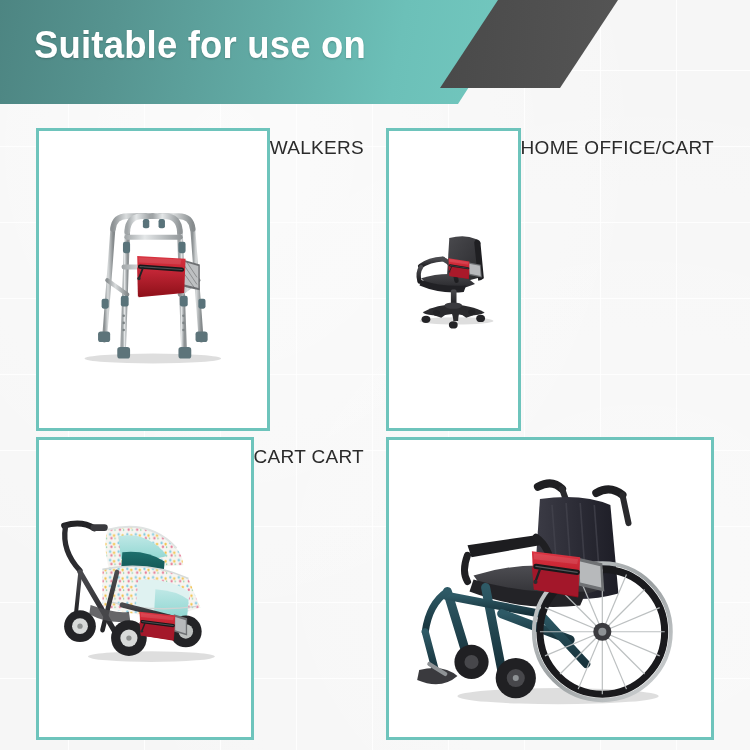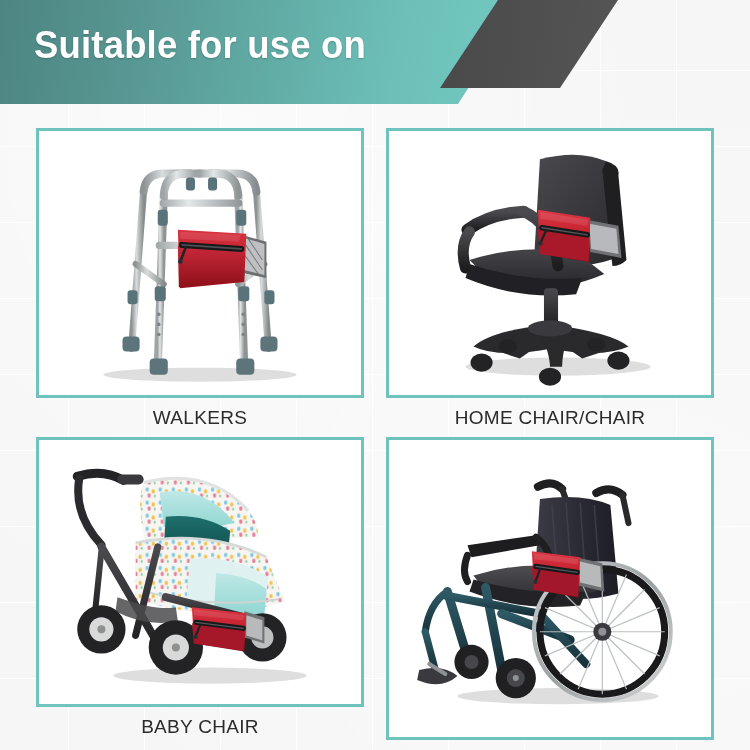"WALKERS" .cell { flex-direction: column -> row }
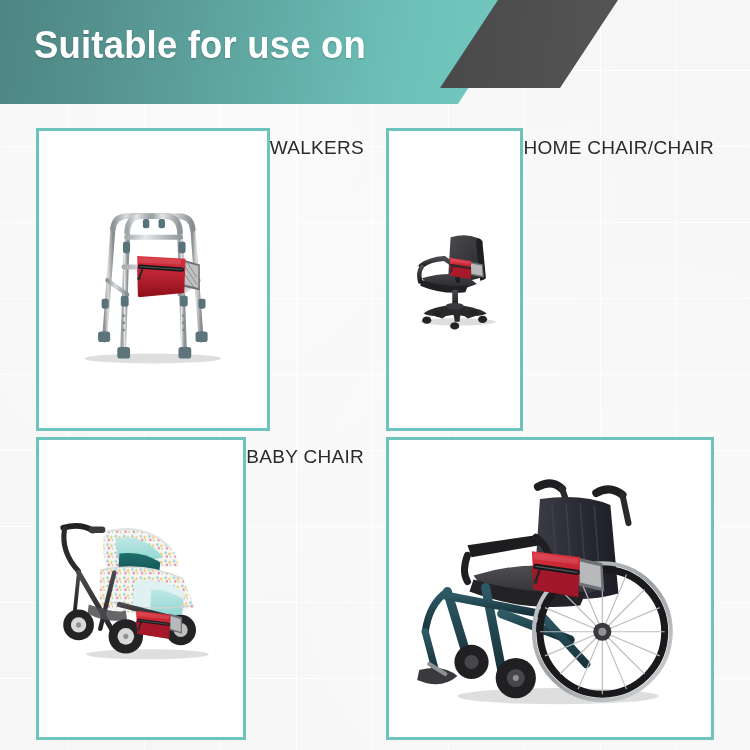"HOME CHAIR/CHAIR" div.card-label { text: CHAIR/CHAIR -> OFFICE/CART }
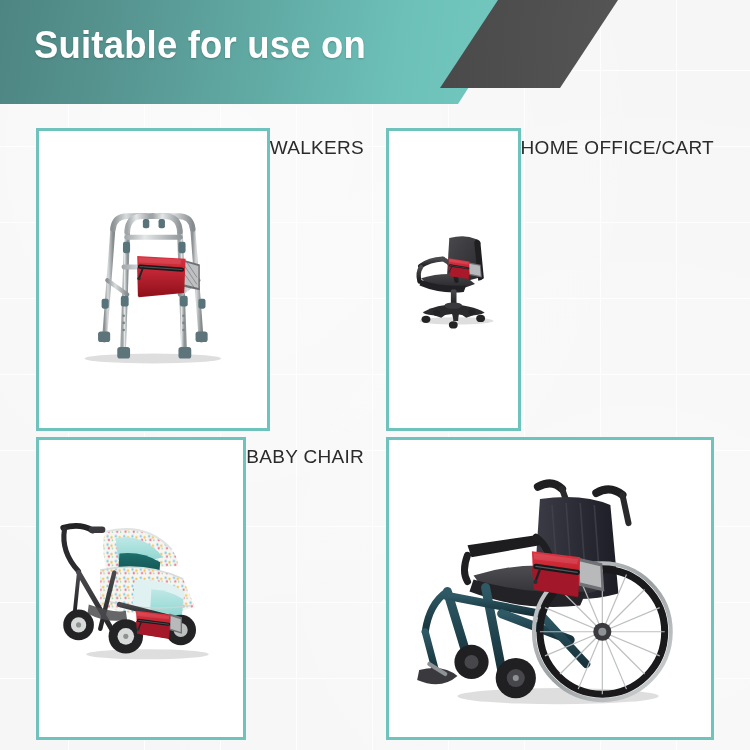"BABY CHAIR" div.card-label { text: BABY CHAIR -> CART CART }
